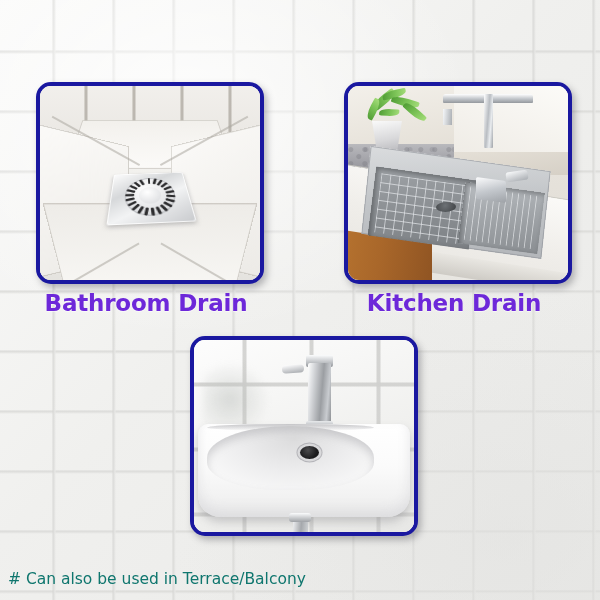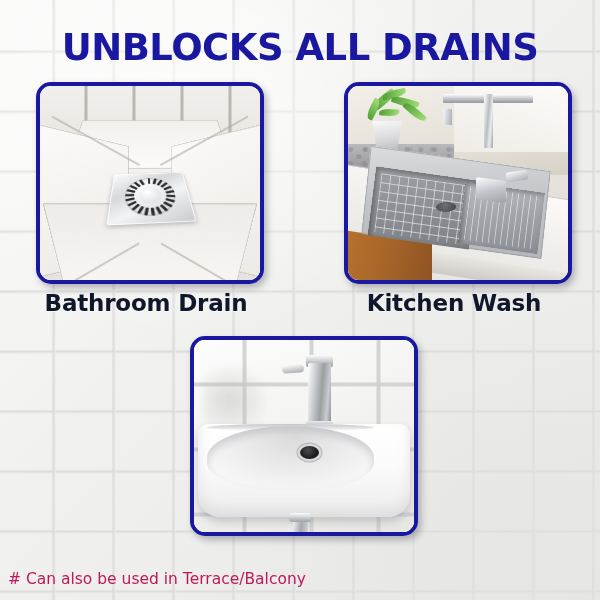"UNBLOCKS ALL DRAINS" div.headline { html: <div>UNBLOCKS ALL DRAINS</div> -> none }
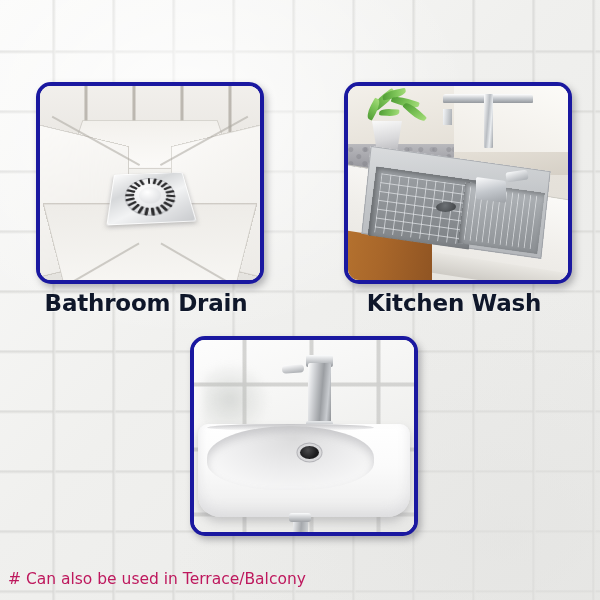"Bathroom Drain" .caption { color: #0f172a -> #6d28d9 }
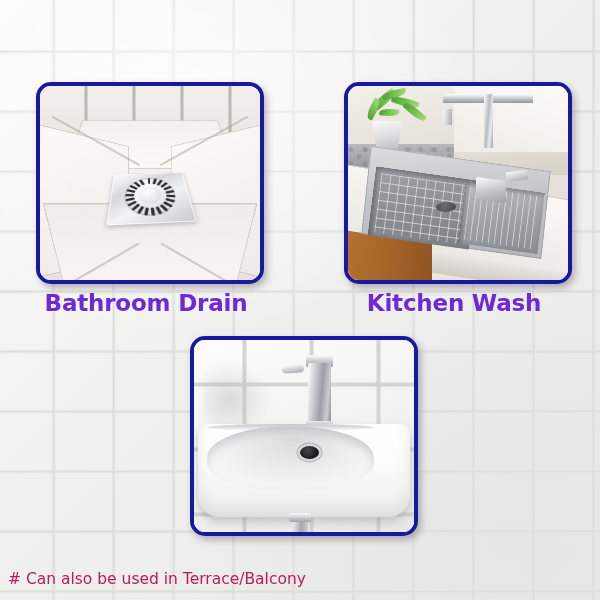"Kitchen Wash" div.caption { text: Wash -> Drain }
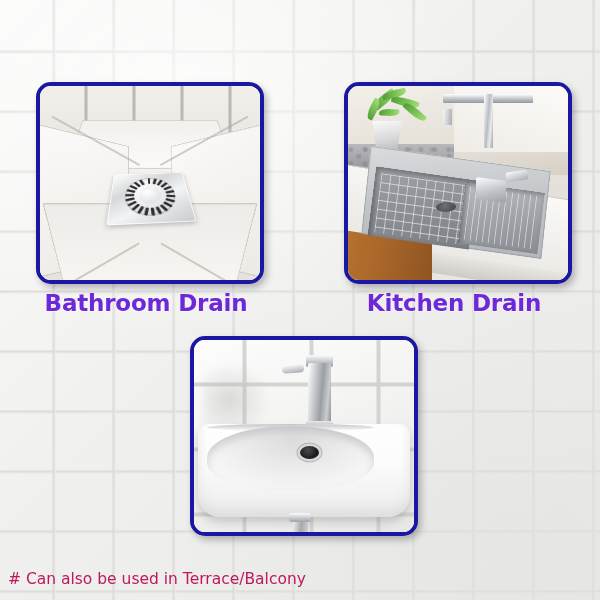"# Can also be used" .footnote { color: #be185d -> #0f766e }
